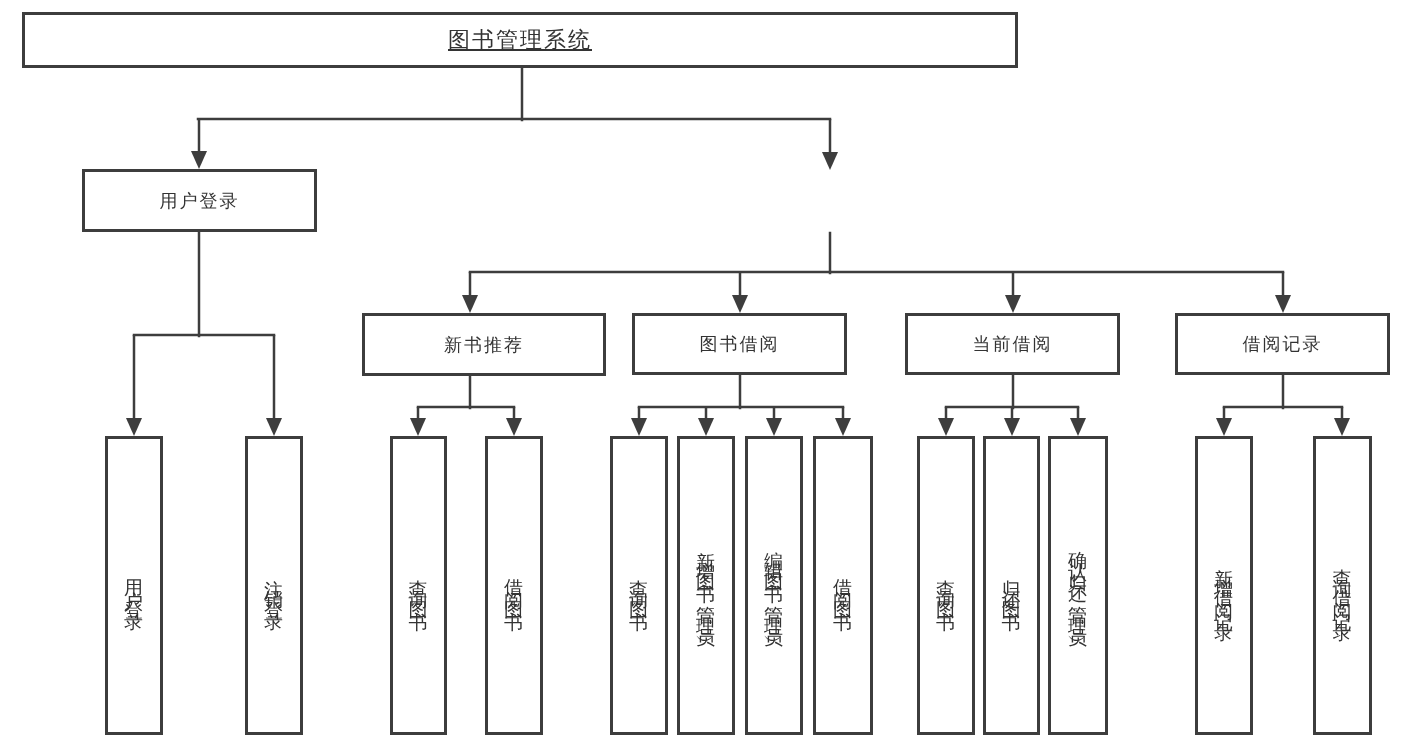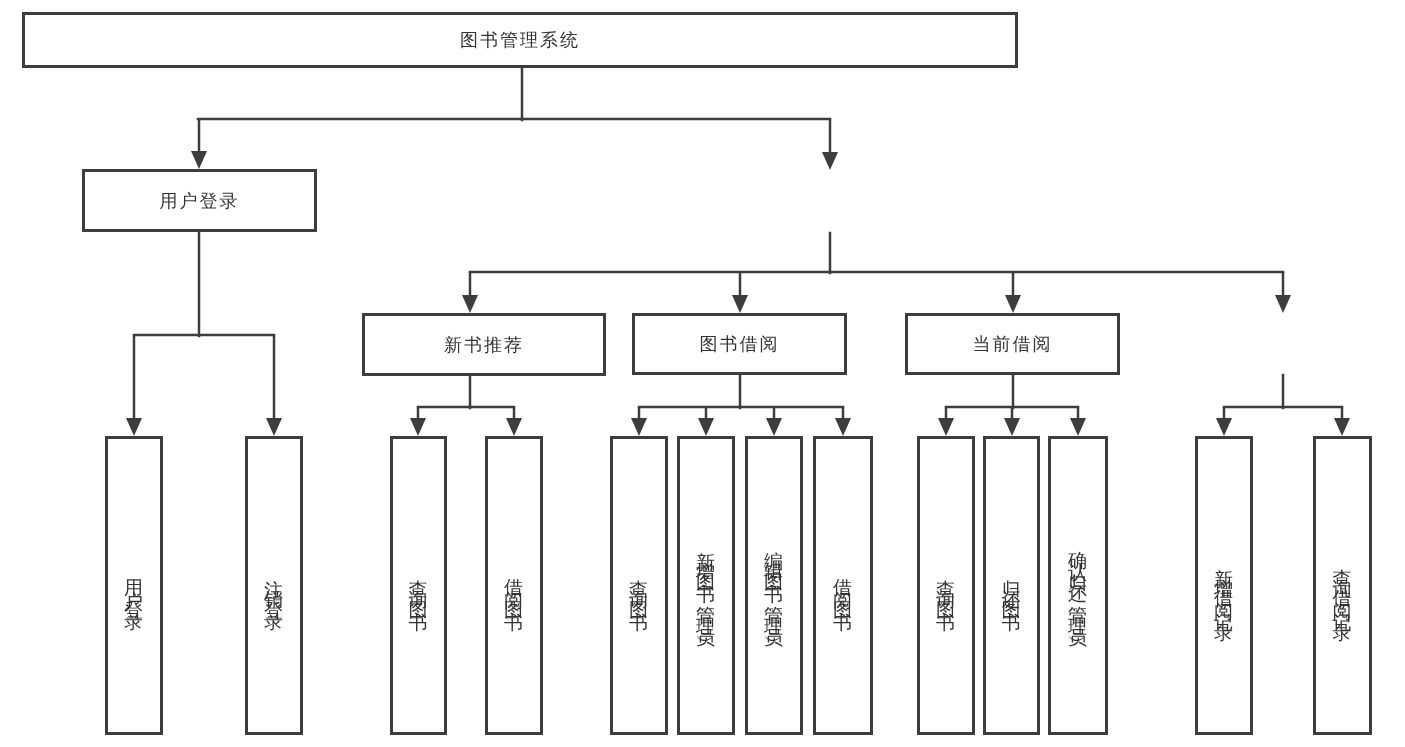"图书管理系统" .box.root span { font-size: 18px -> 22px; text-decoration: none -> underline }
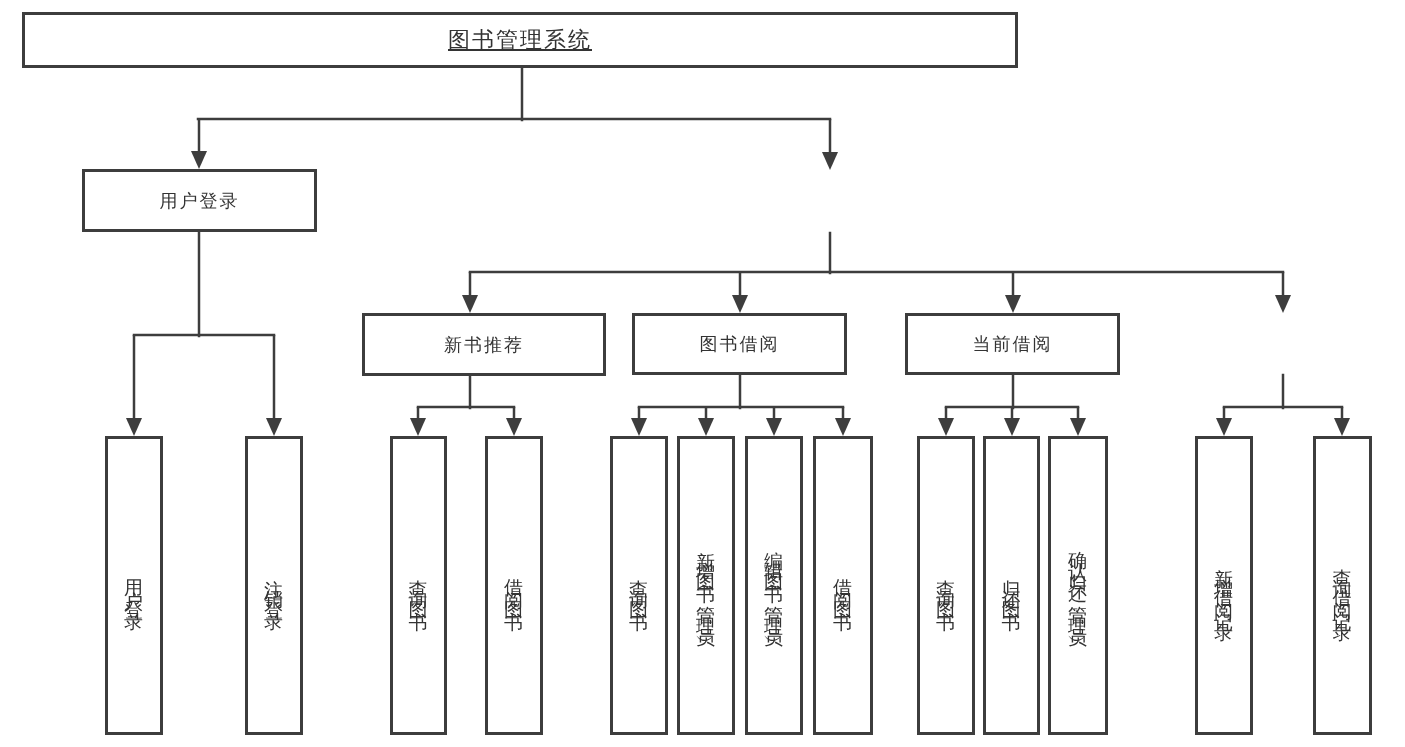"借阅记录" div.box { html: none -> <div> <span>借阅记录</span> </div> }
